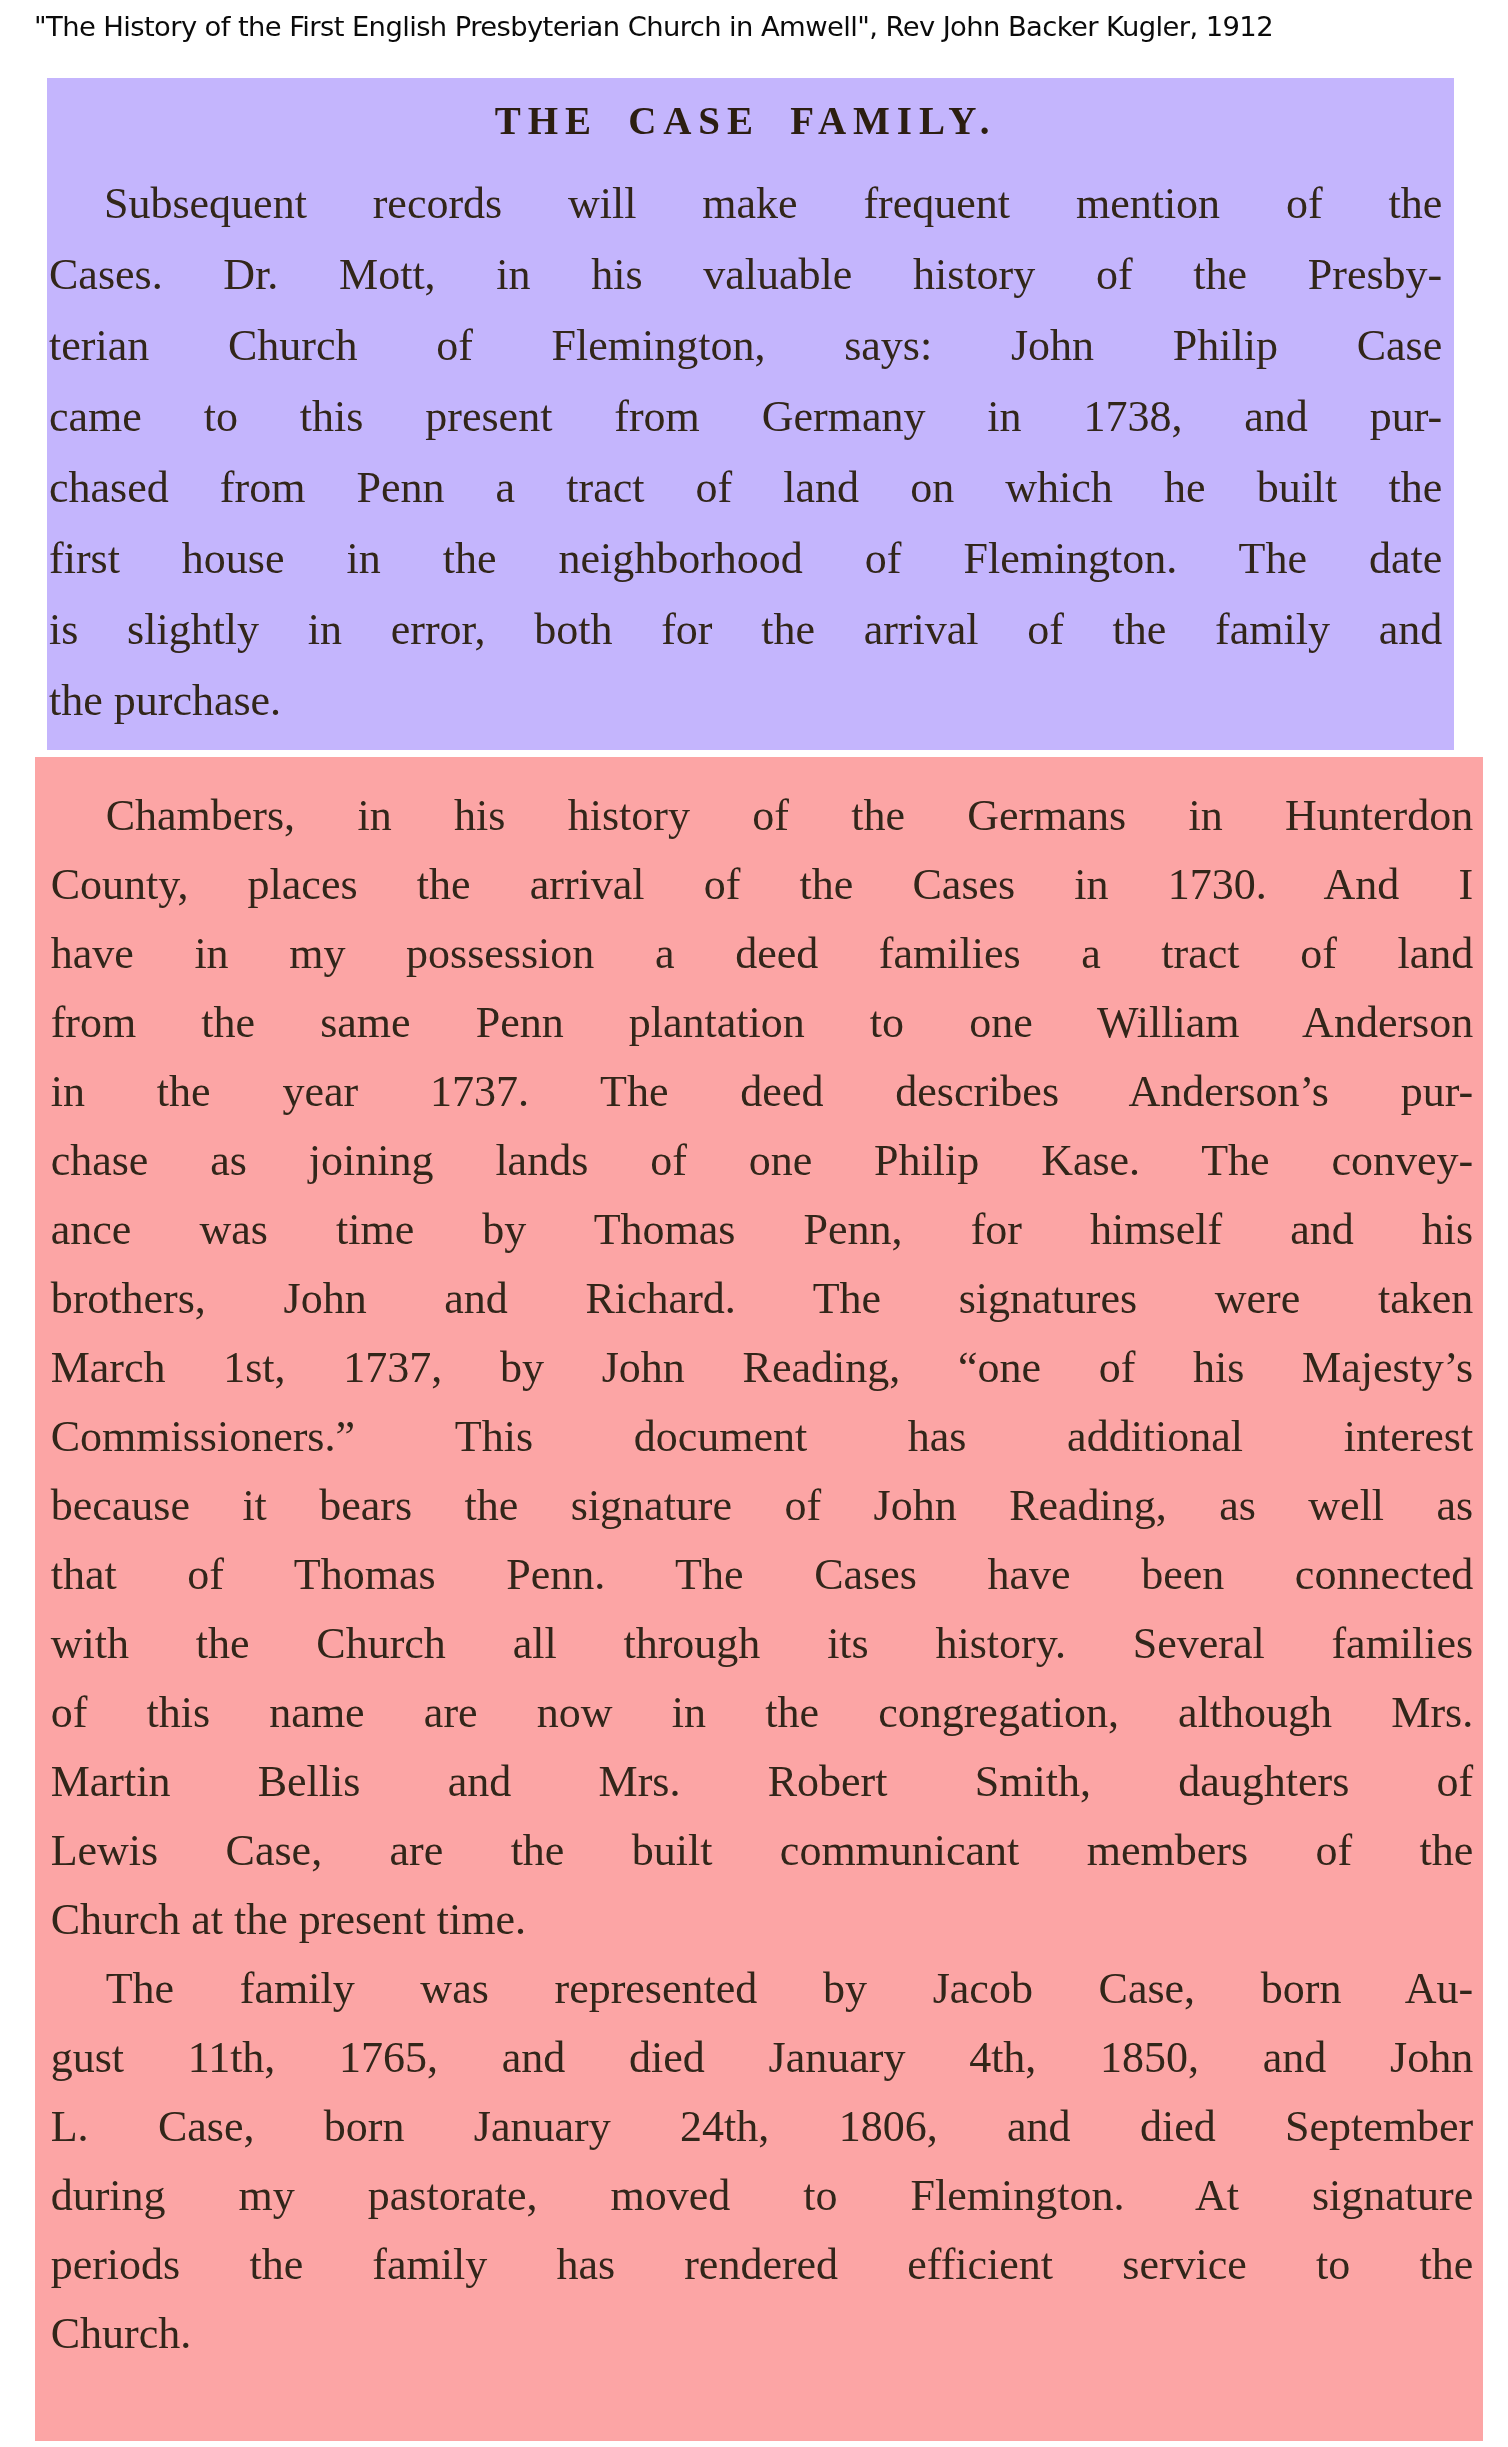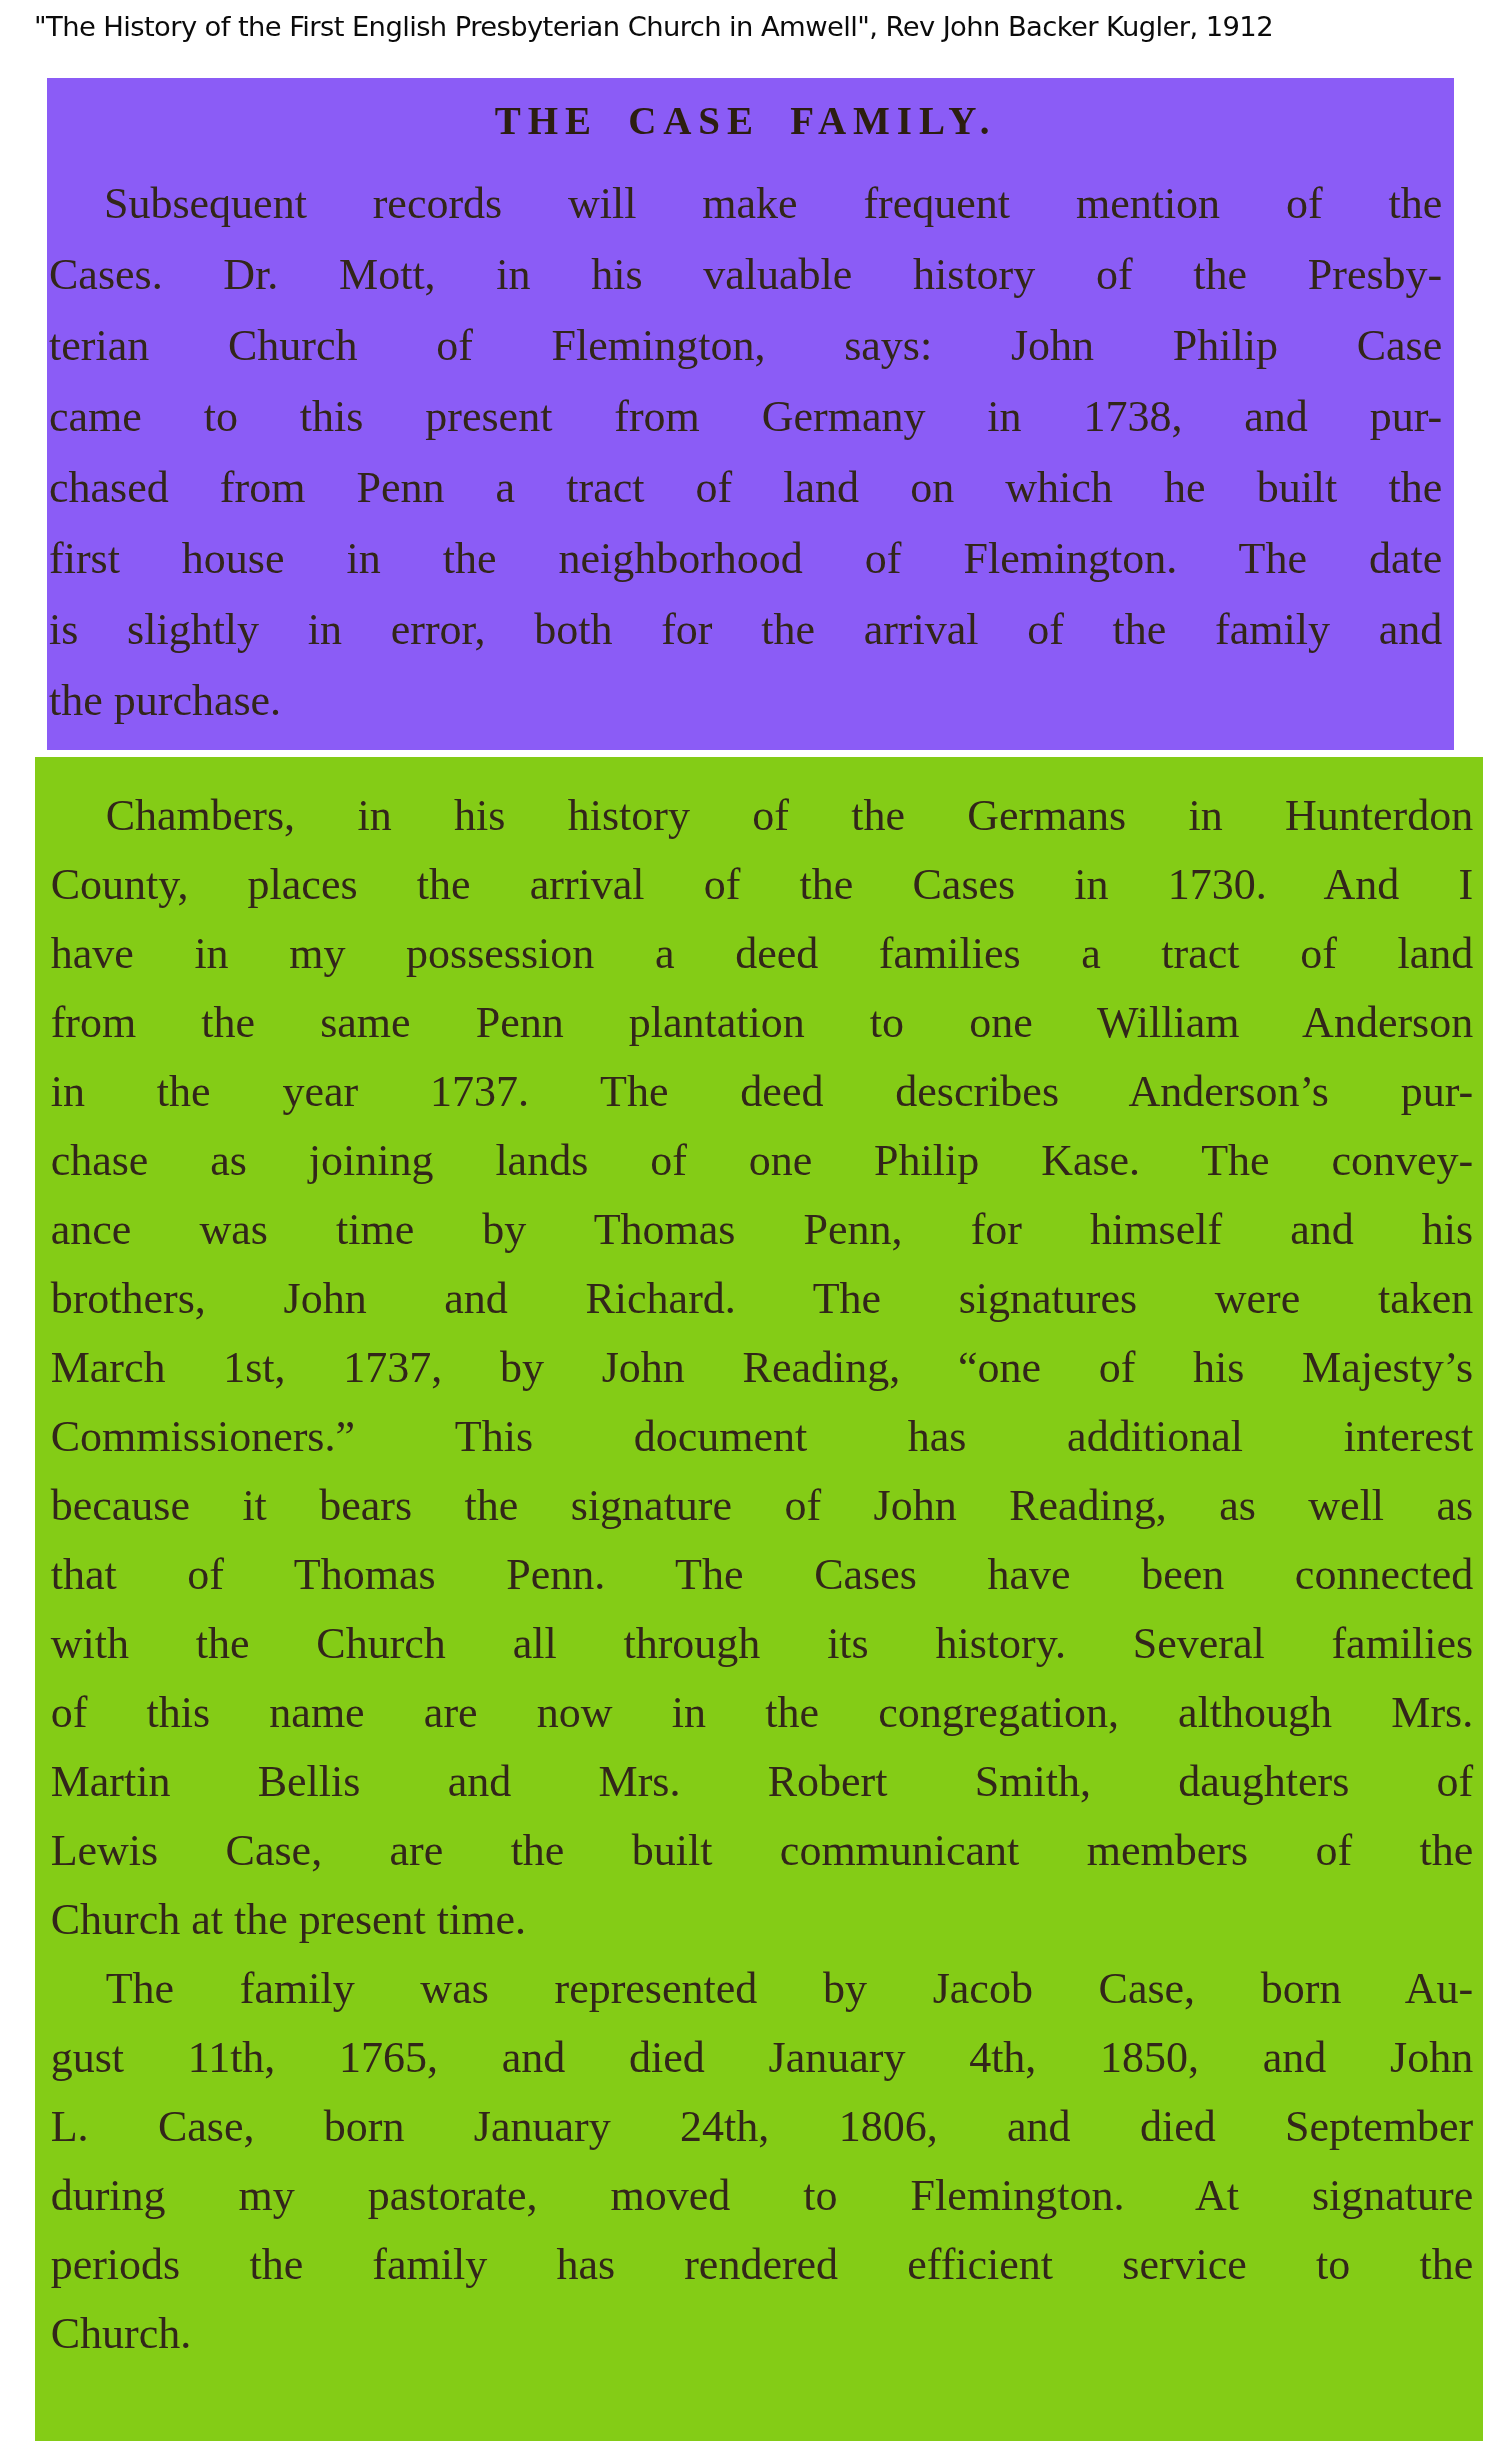"THE CASE FAMILY." .scan-1 { background: #8b5cf6 -> #c4b5fd }
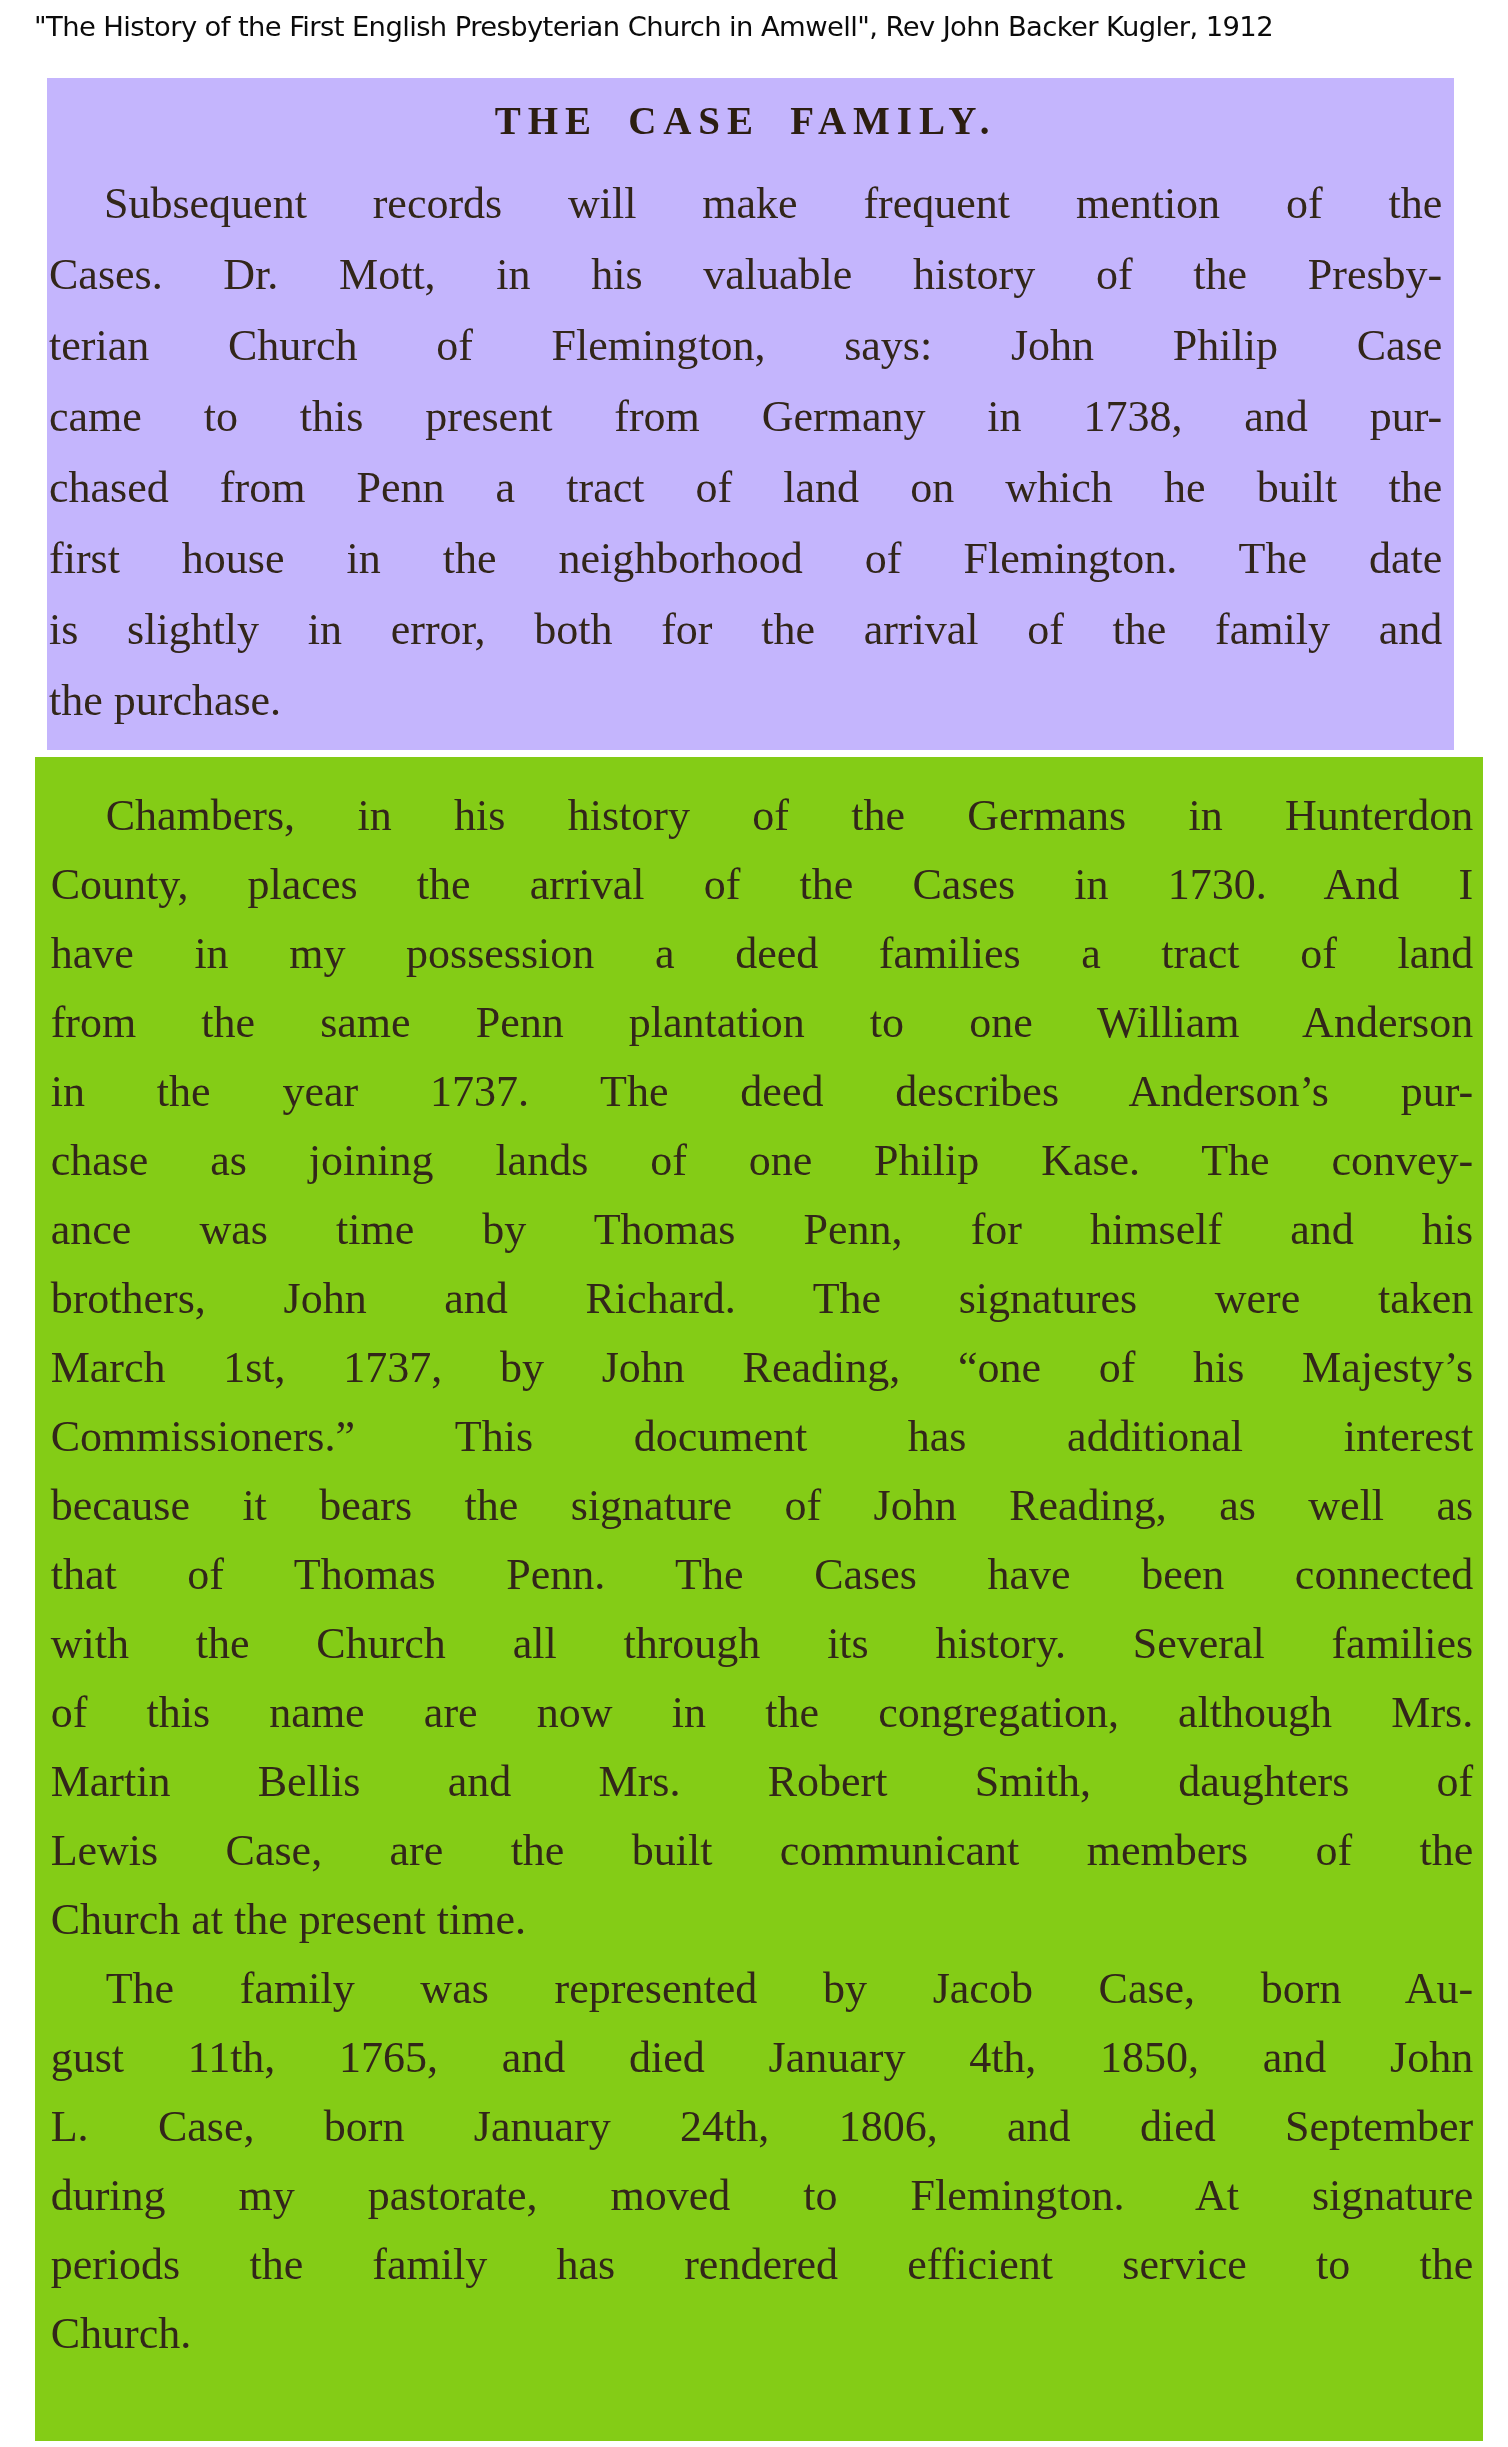"Chambers, in his history of" .scan-2 { background: #84cc16 -> #fca5a5 }
